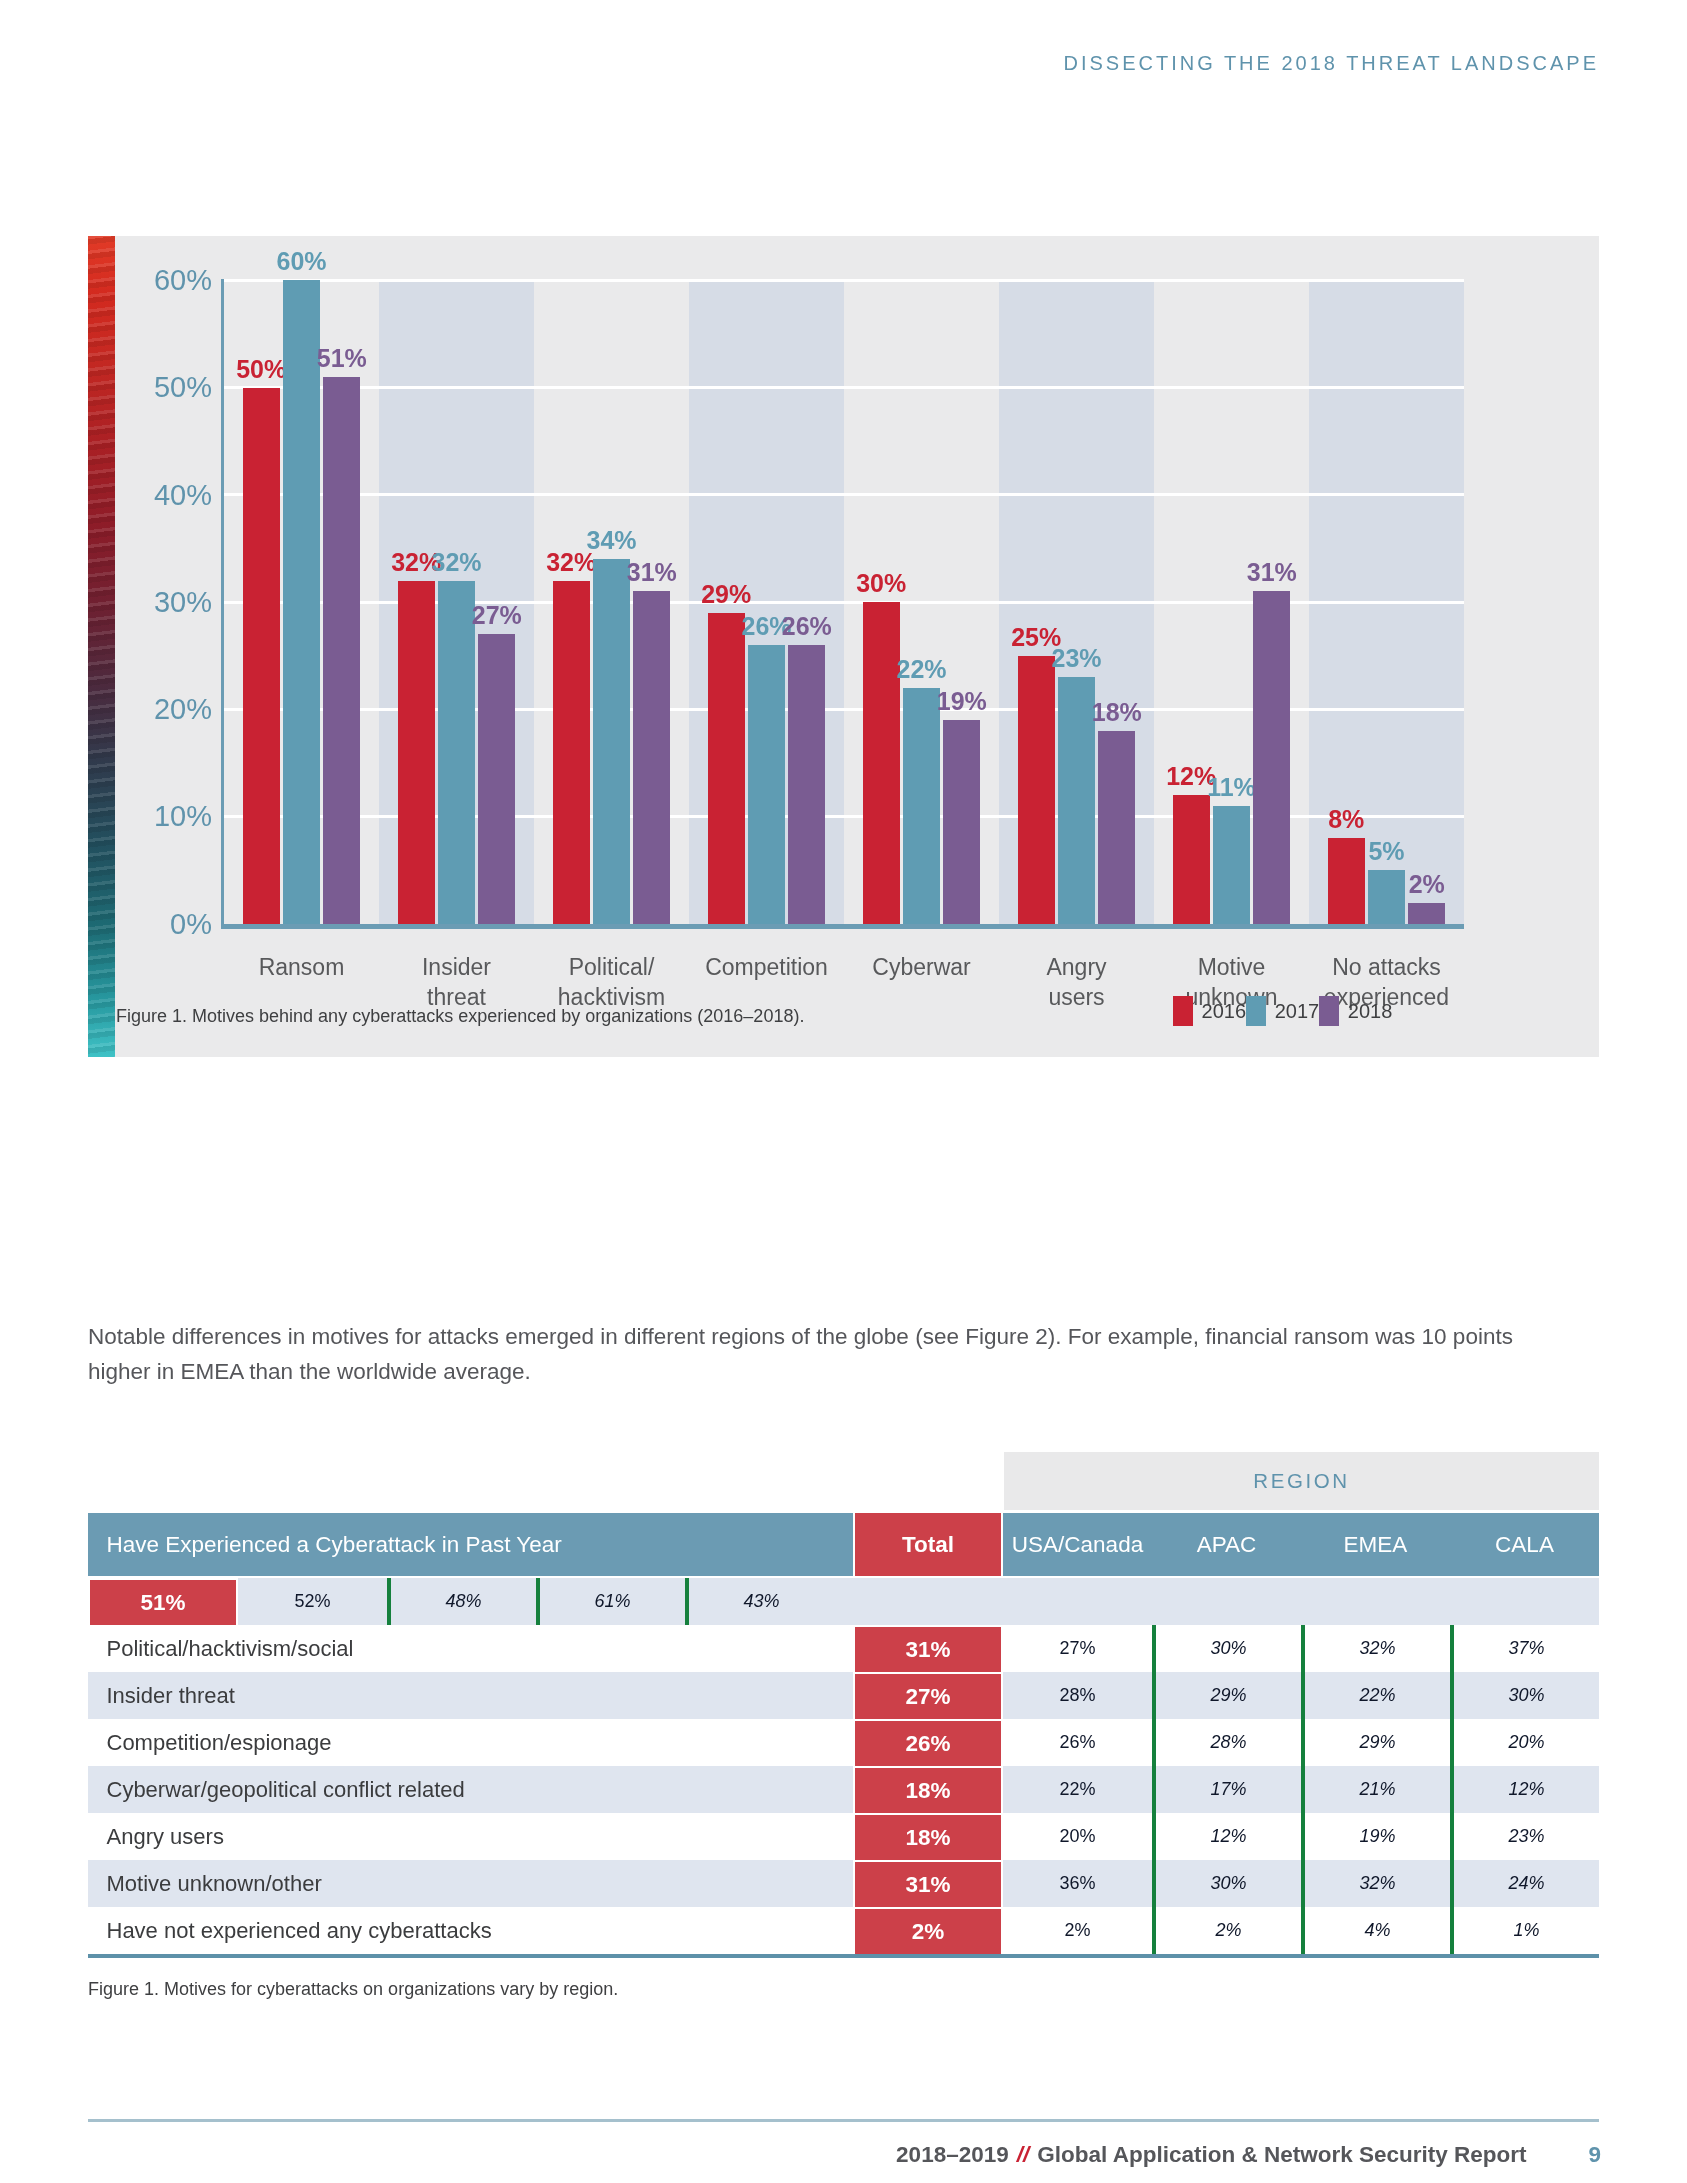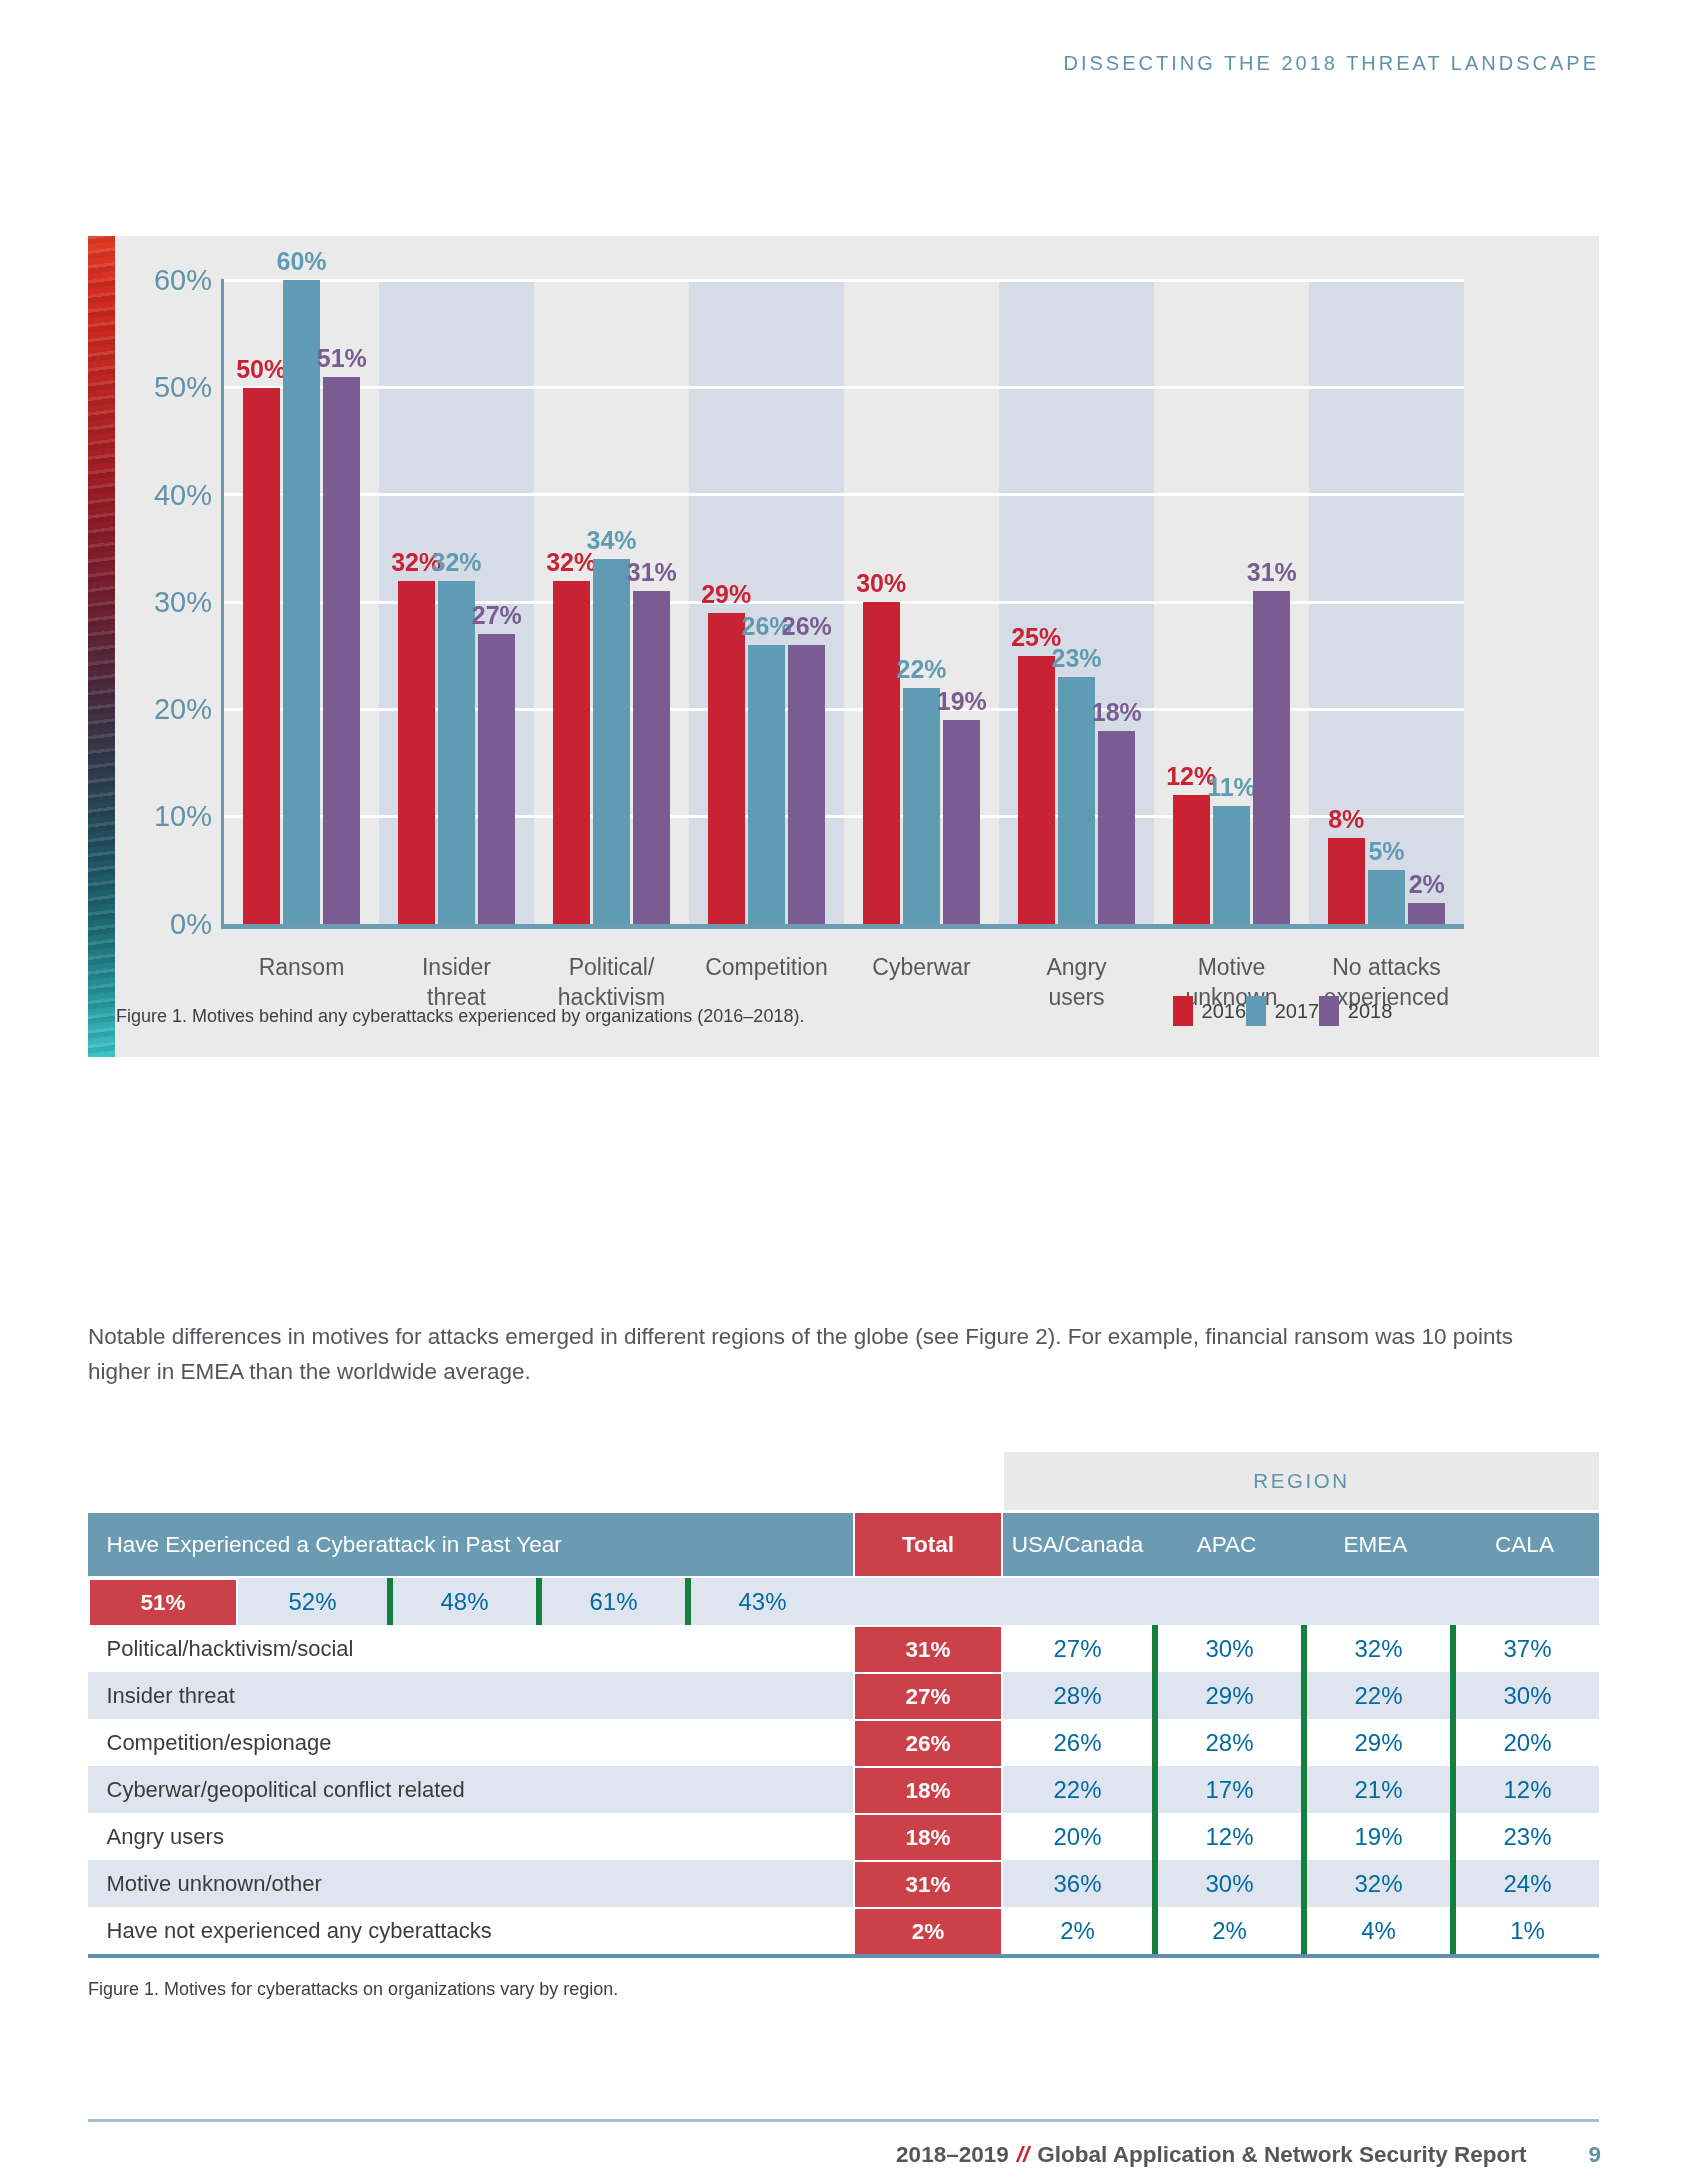"52%" .tbody-row .cell-region { color: #0369a1 -> #0f172a; font-size: 24px -> 18px }
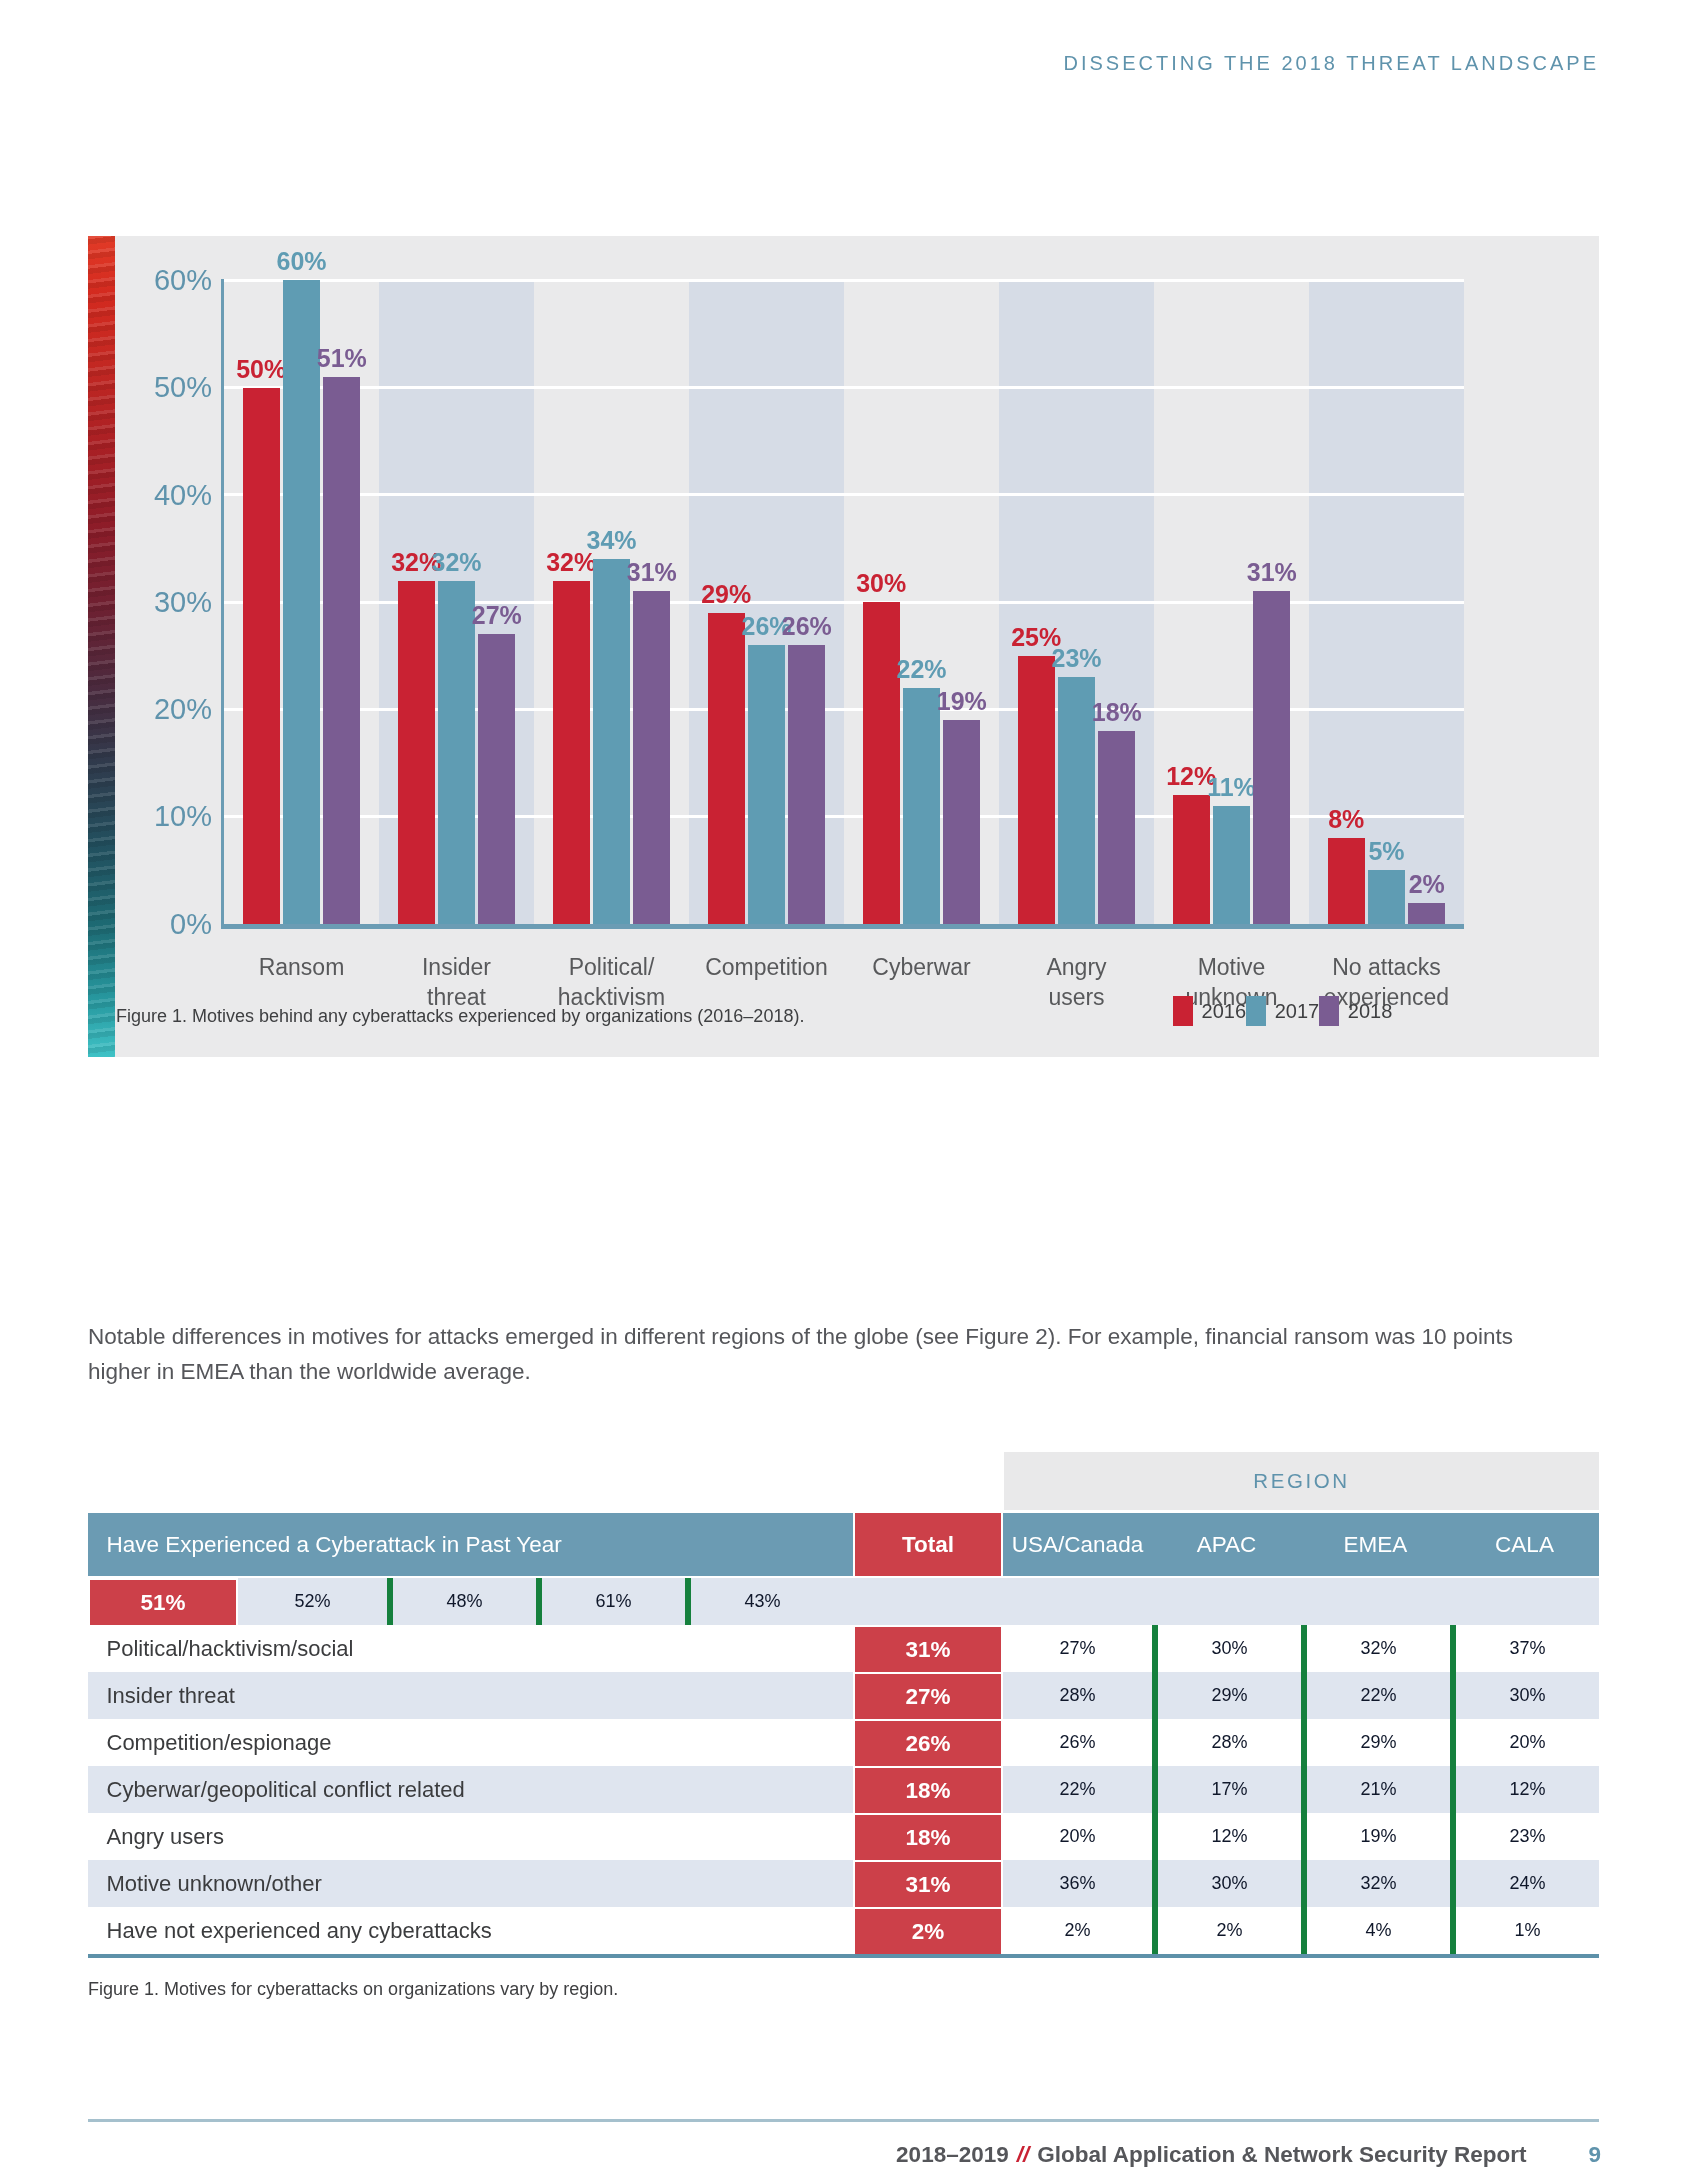"48%" .tbody-row .cell-region.sep { border-left: 6px solid #15803d -> 4px solid #15803d; font-style: none -> italic }
